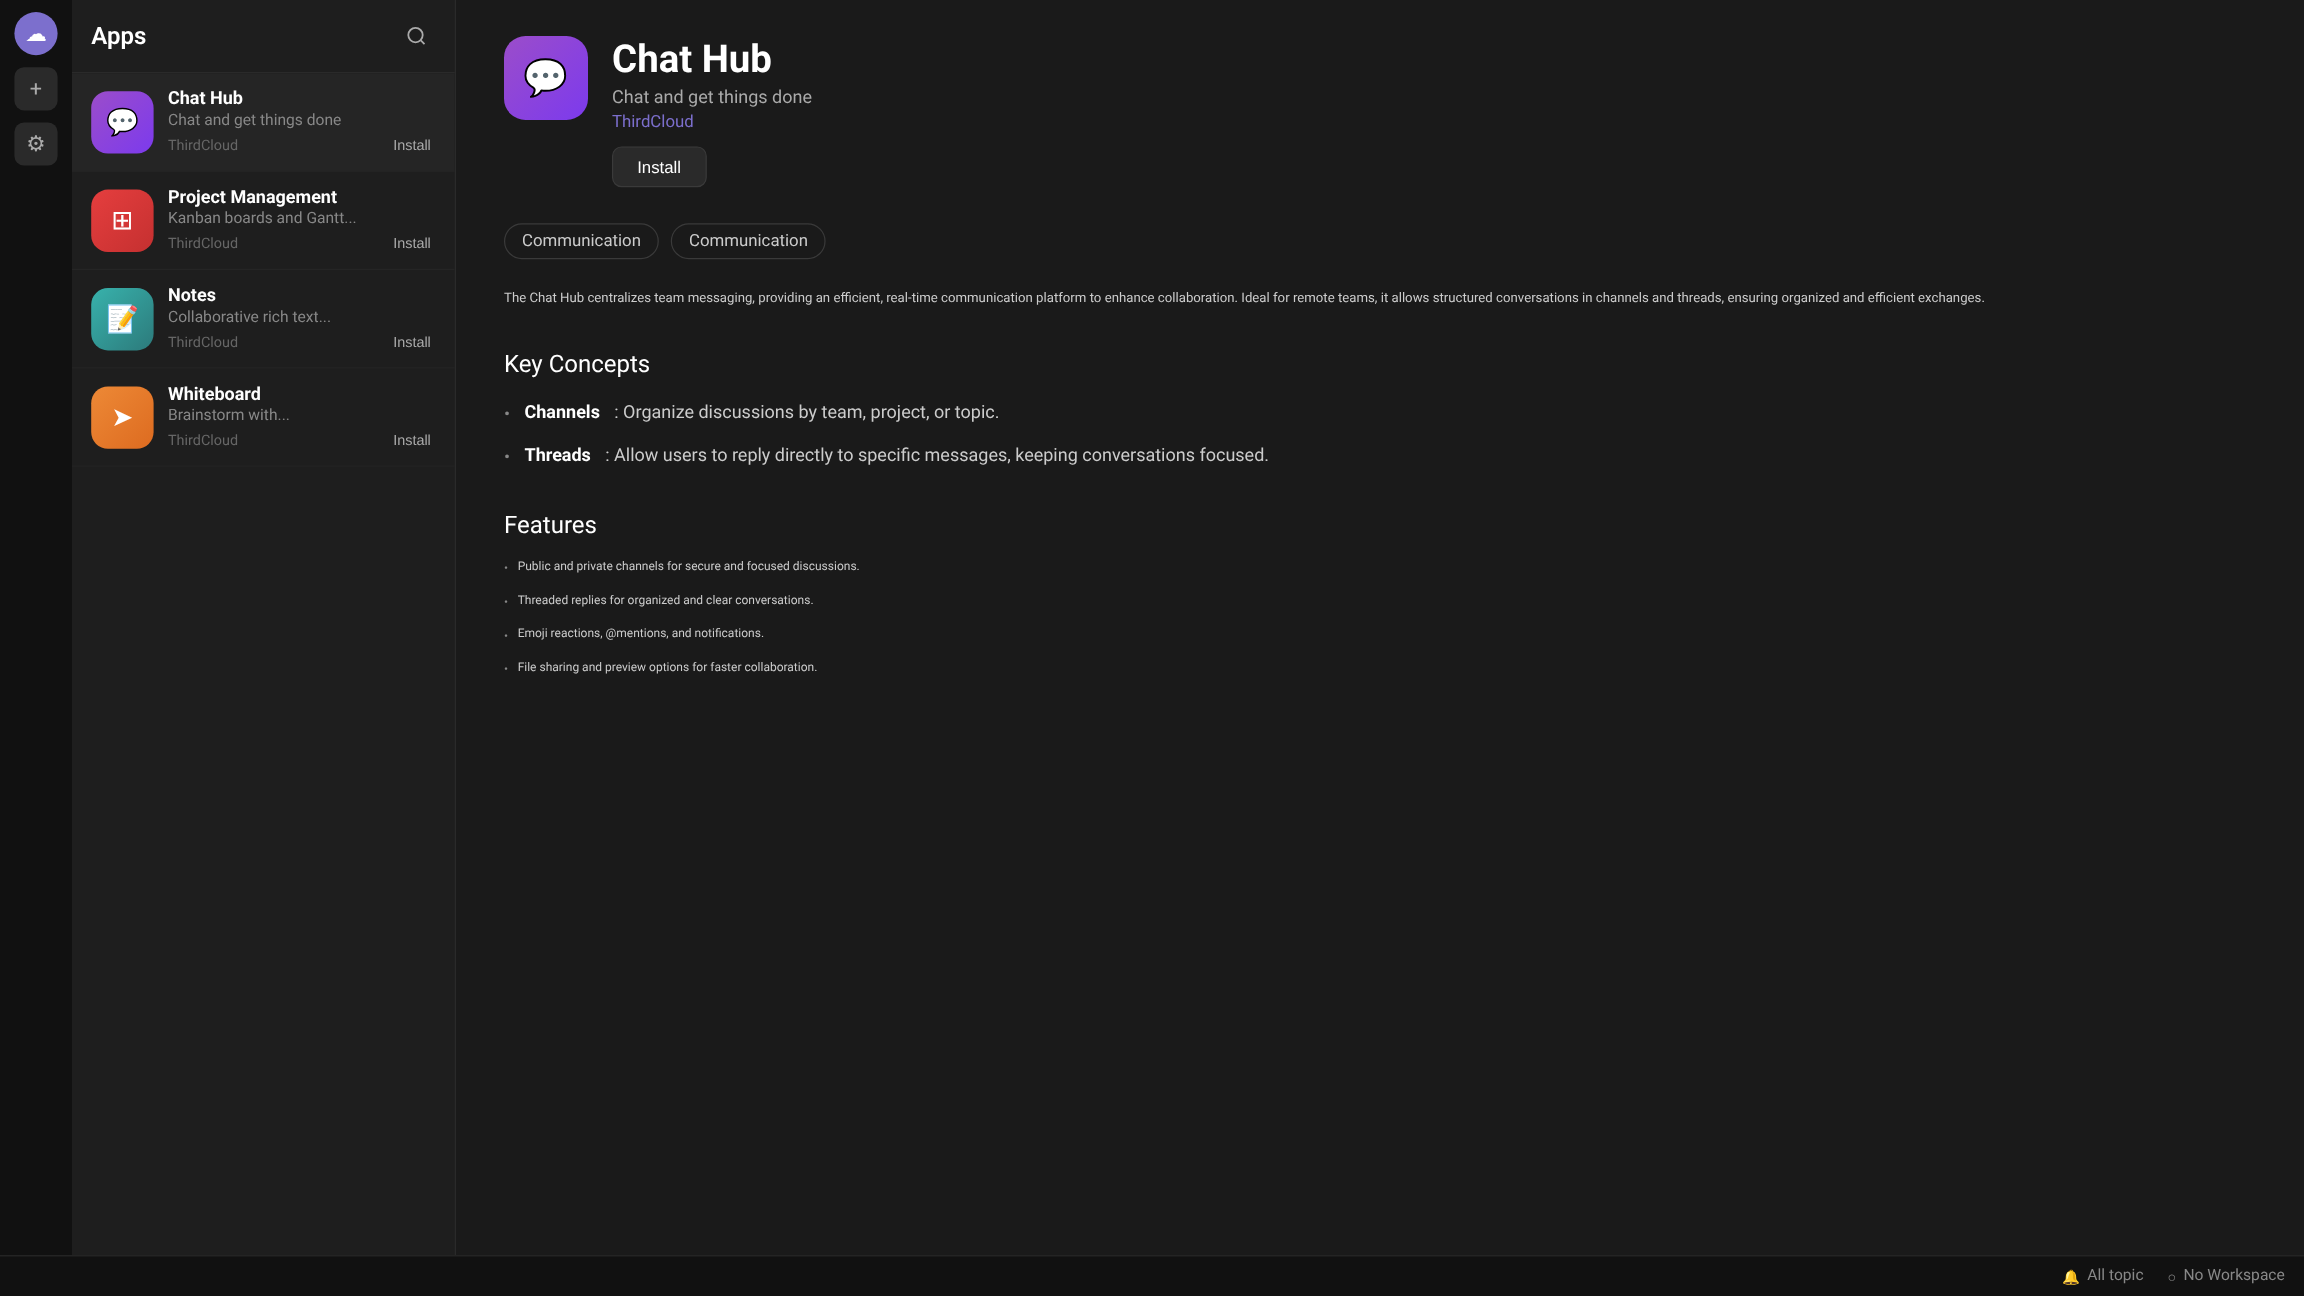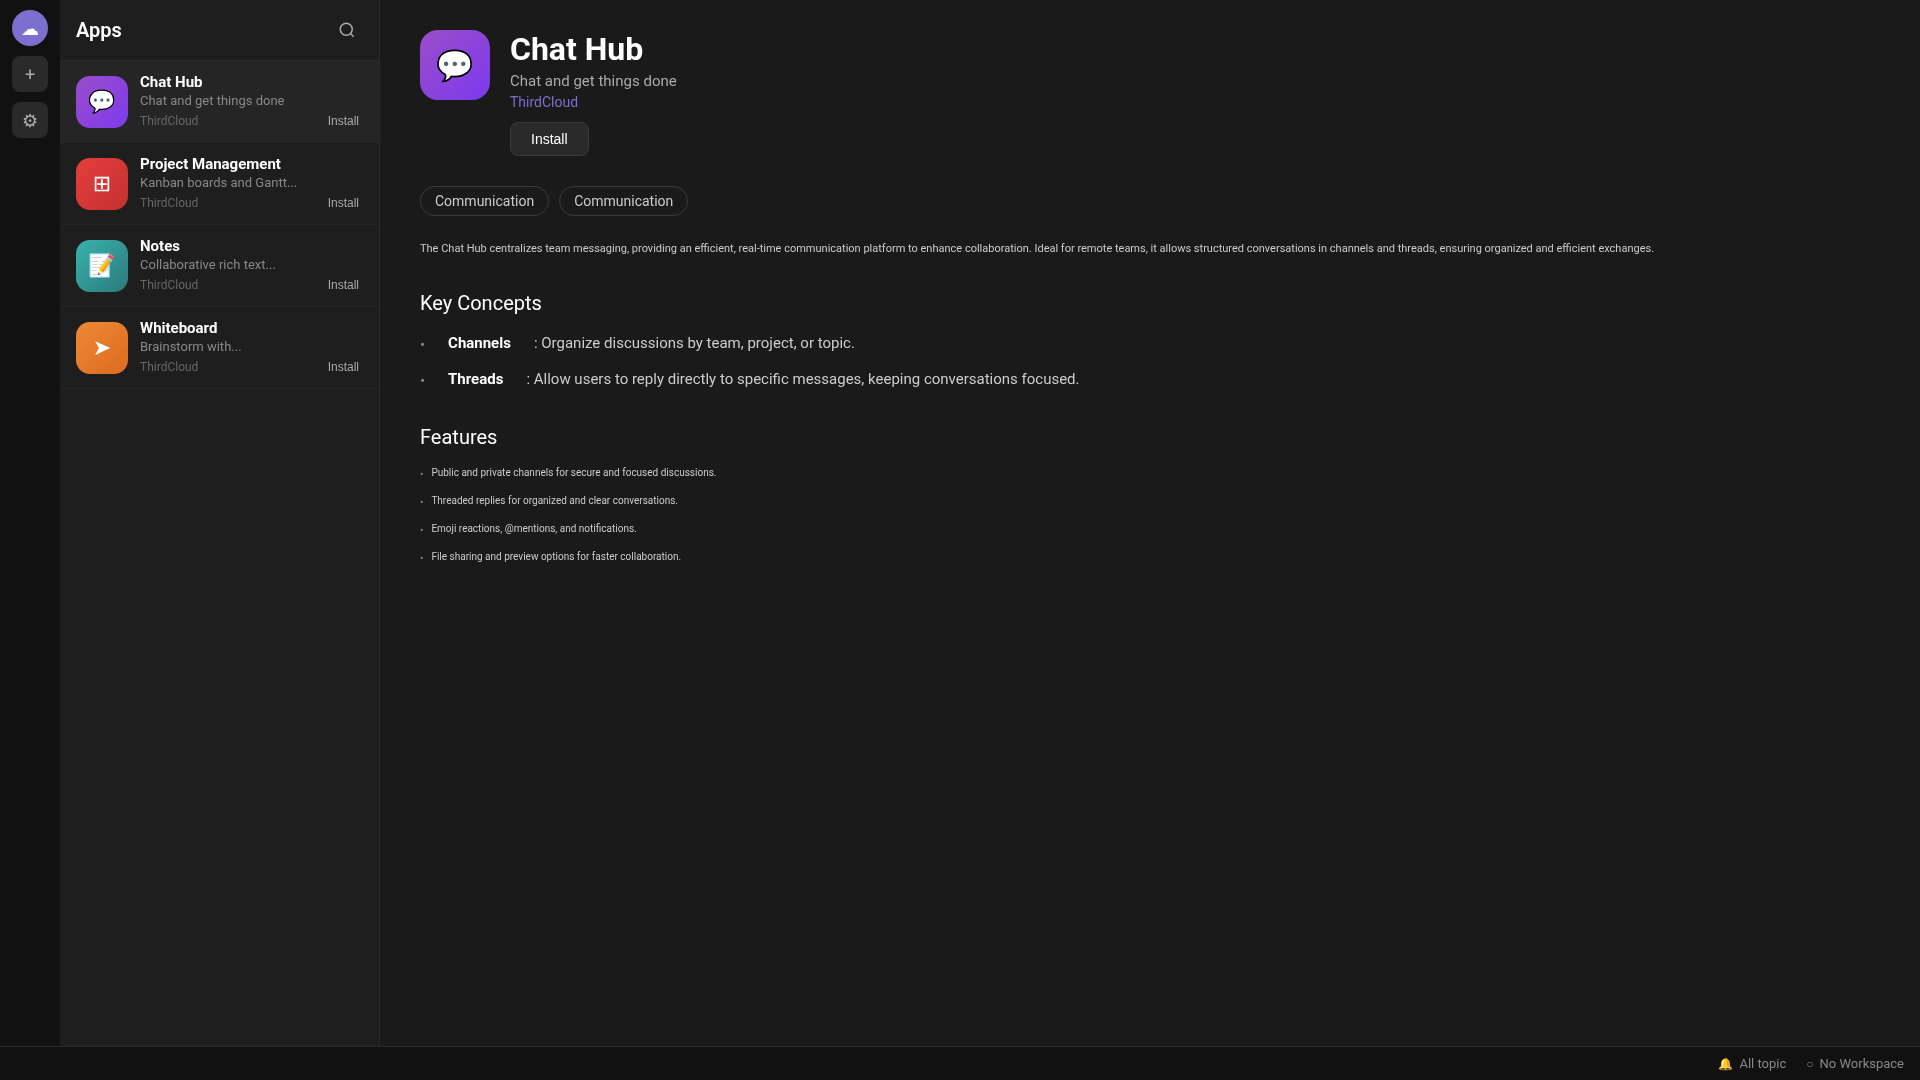"Channels" .concept-list li { gap: 23px -> 12px }
